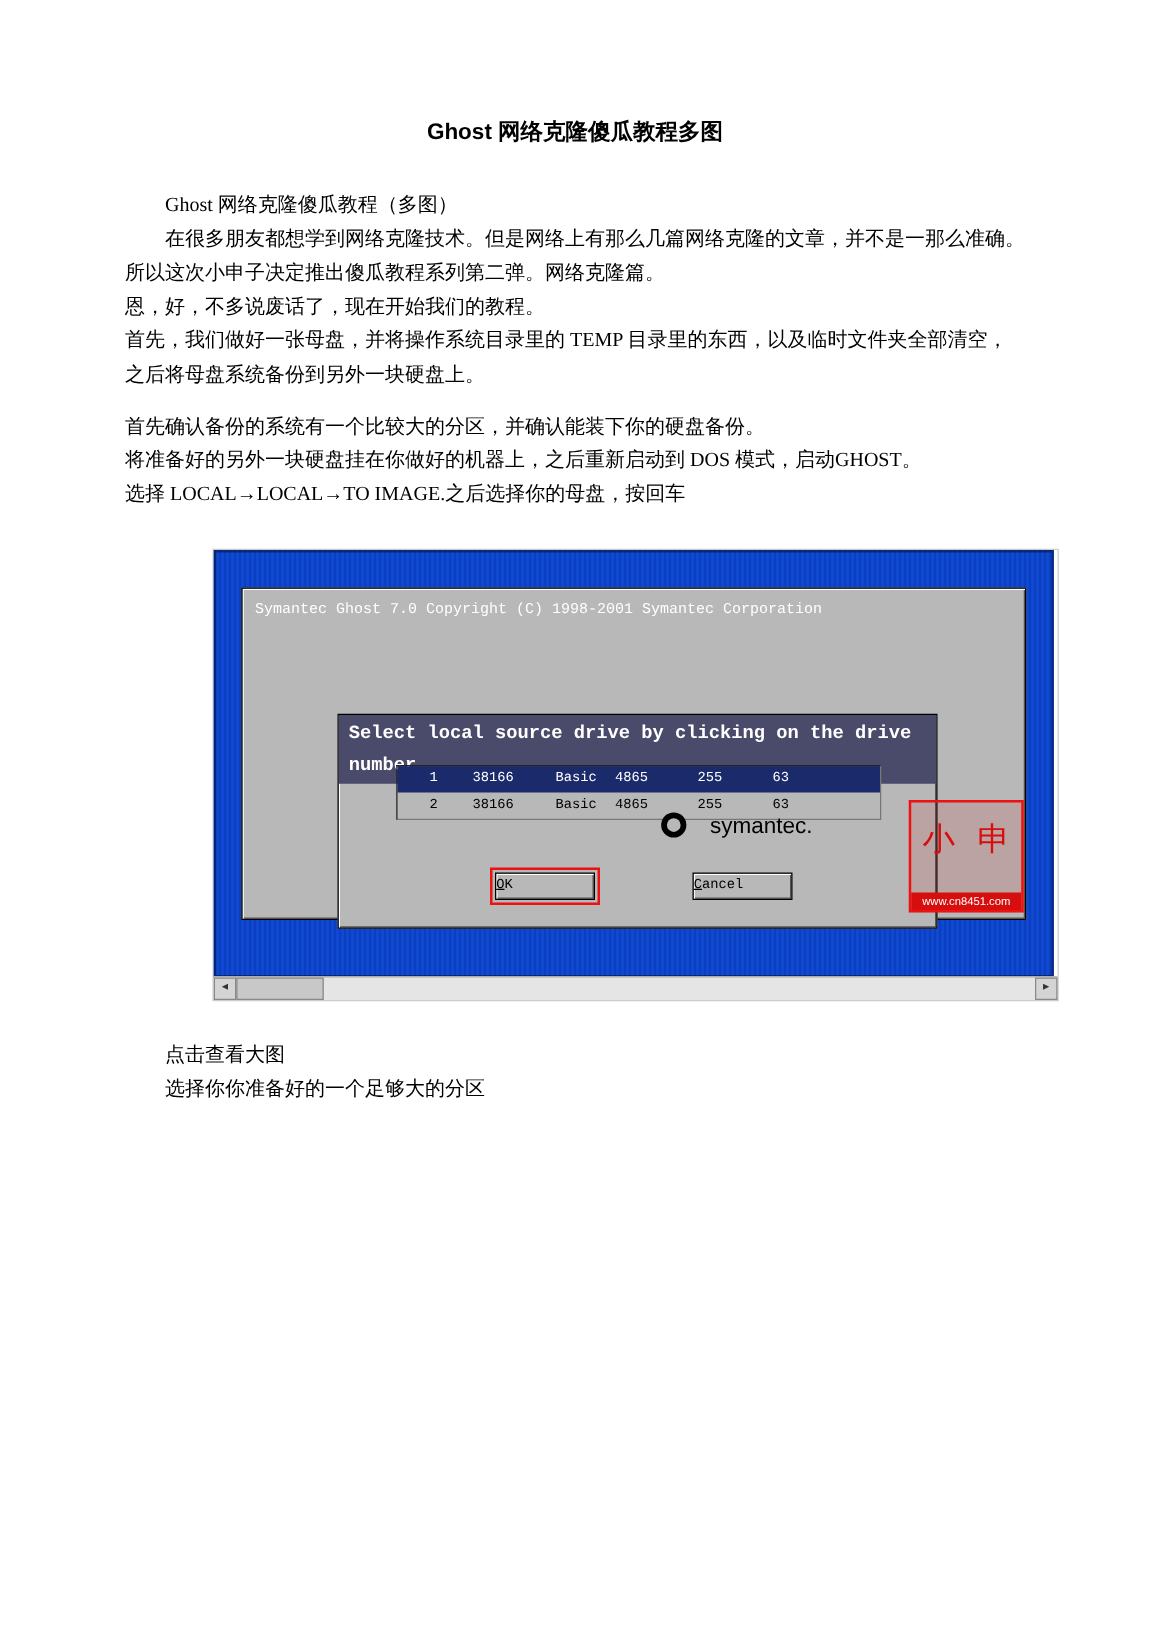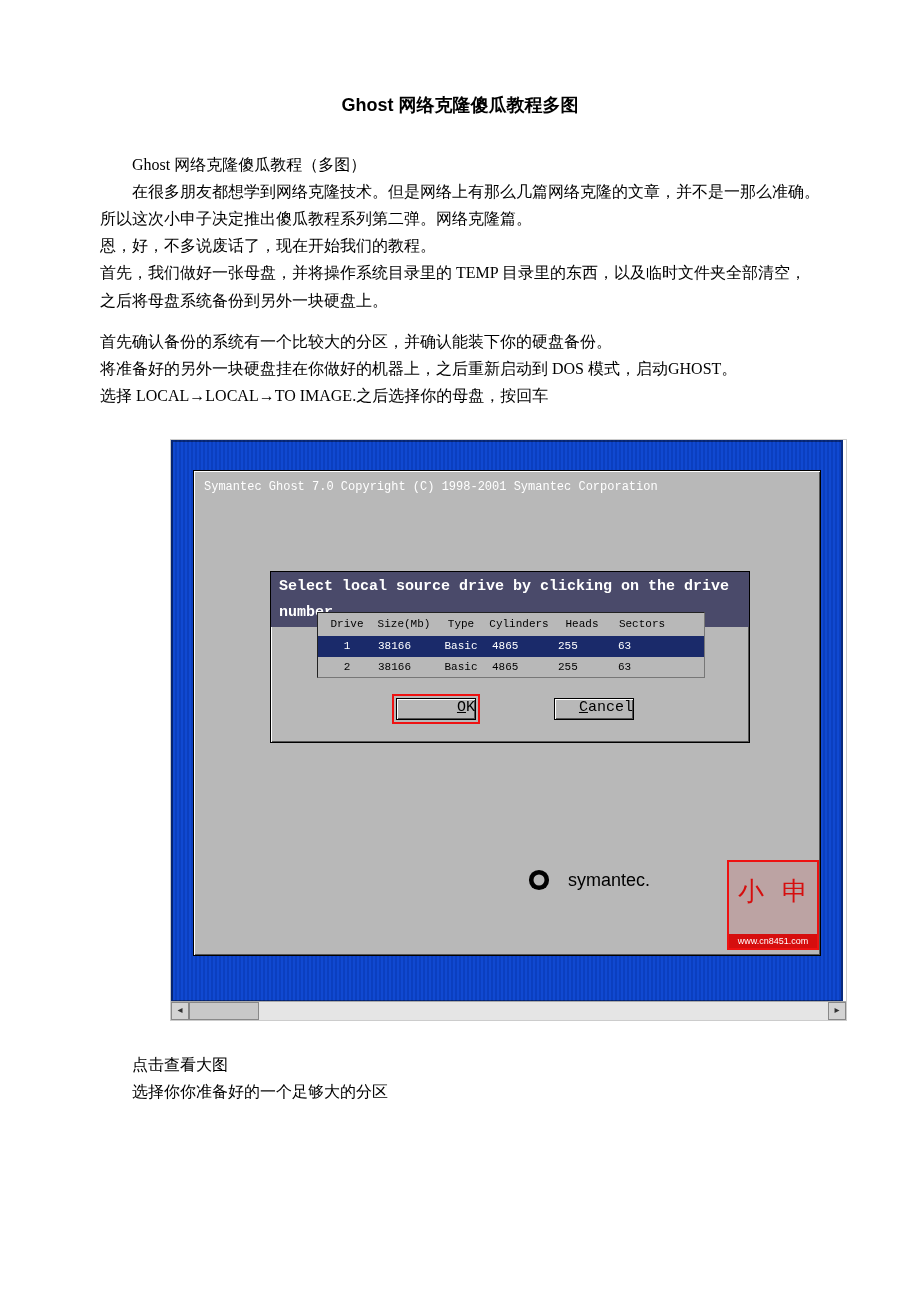"Symantec Ghost 7.0 Copyright (C)" .shot { height: 562px -> 342px }
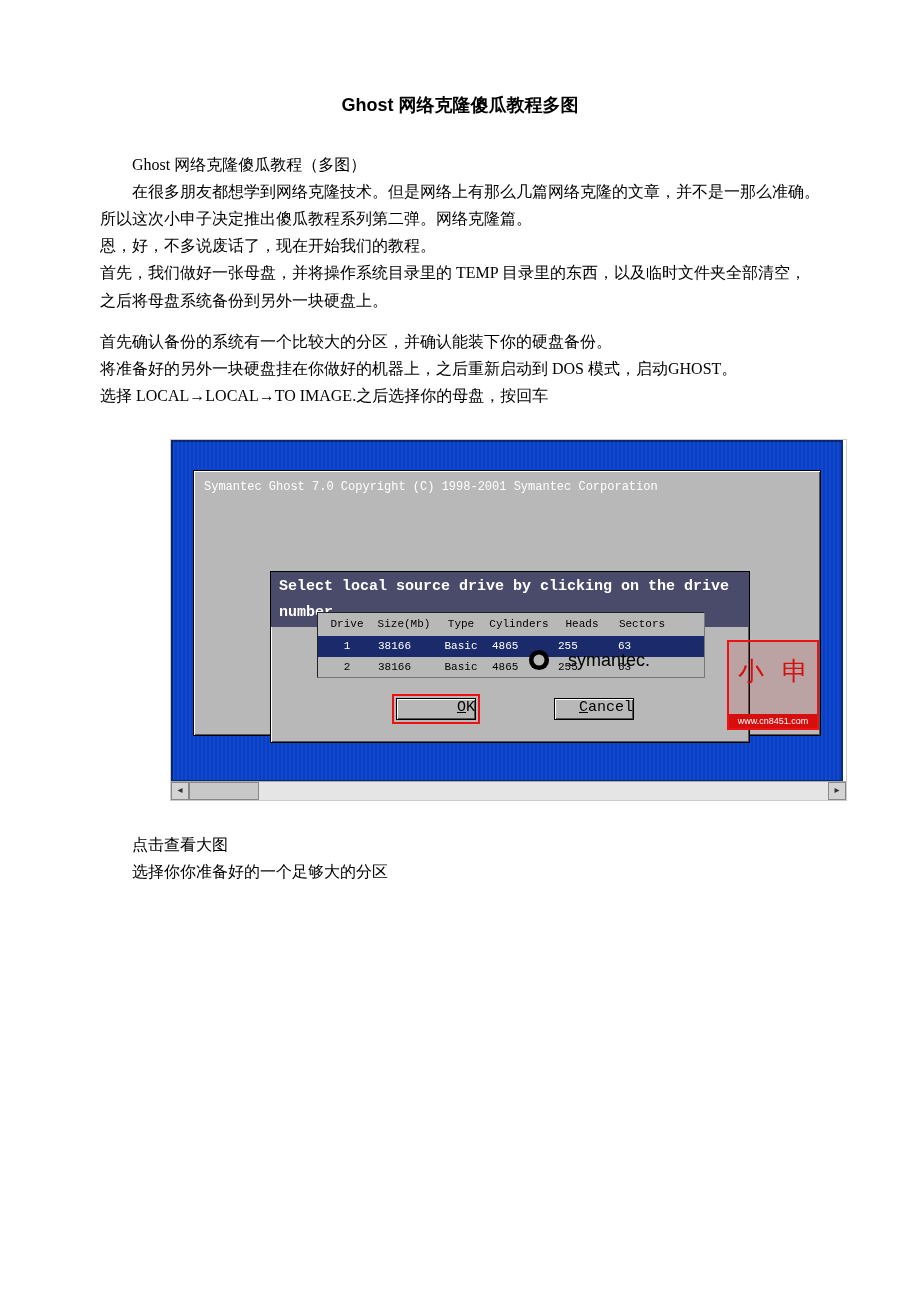"Drive" div.drv-head { html: <div> <span>Drive</span> <span>Size(Mb)</span> <span>Type</span> <span>Cylinders</span> <span>Heads</span> <span>Sectors</span> </div> -> none }
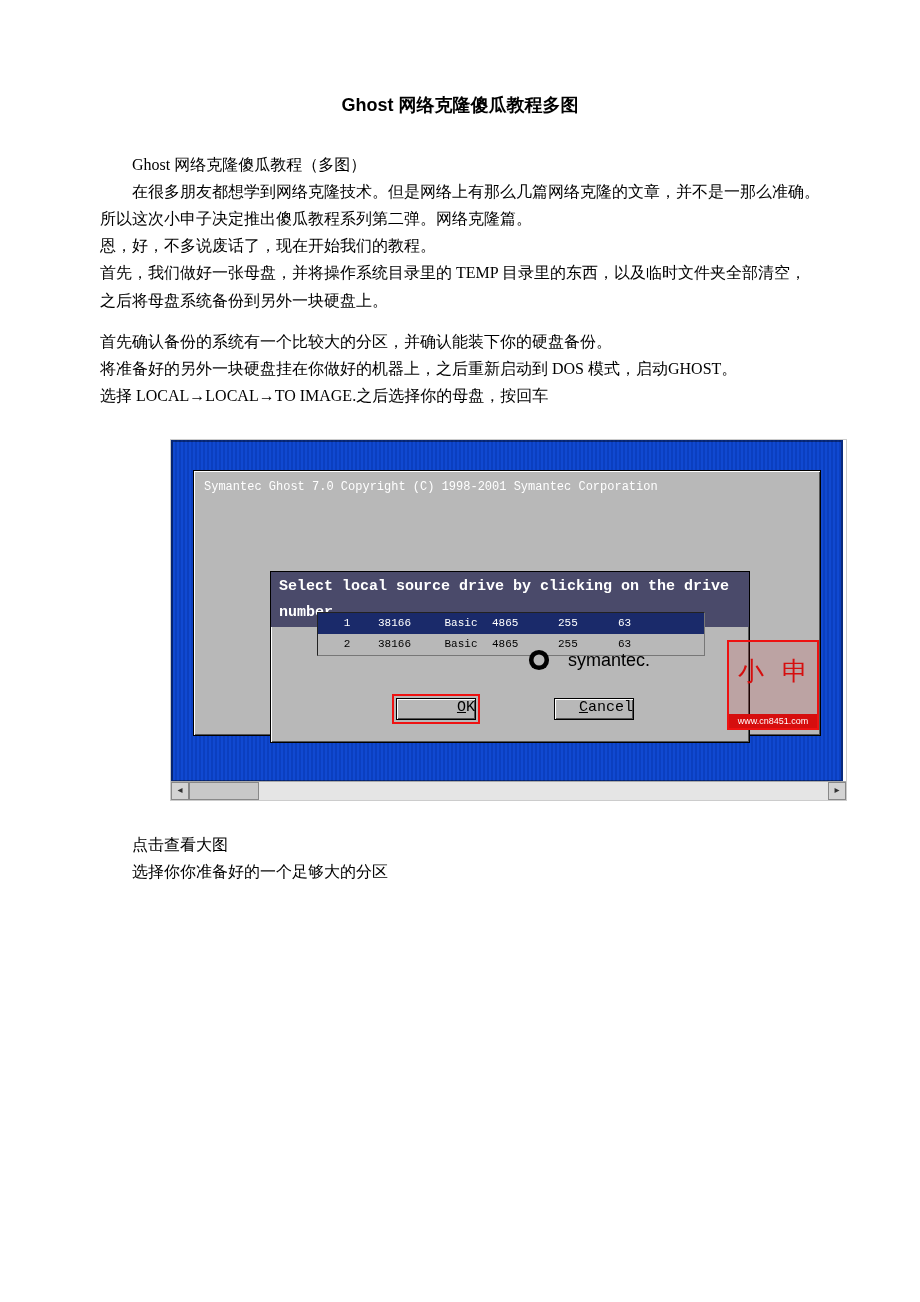"OK" .btn3d { font-size: 15px -> 11px; text-align: right -> left }
